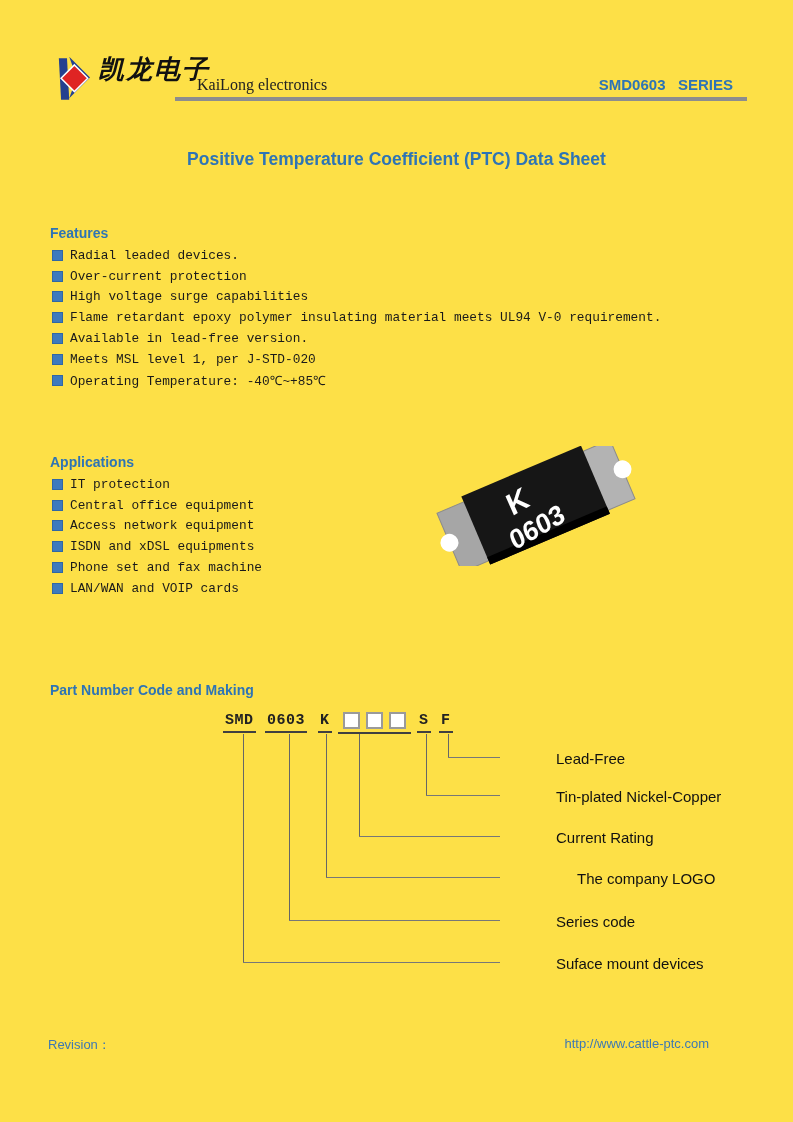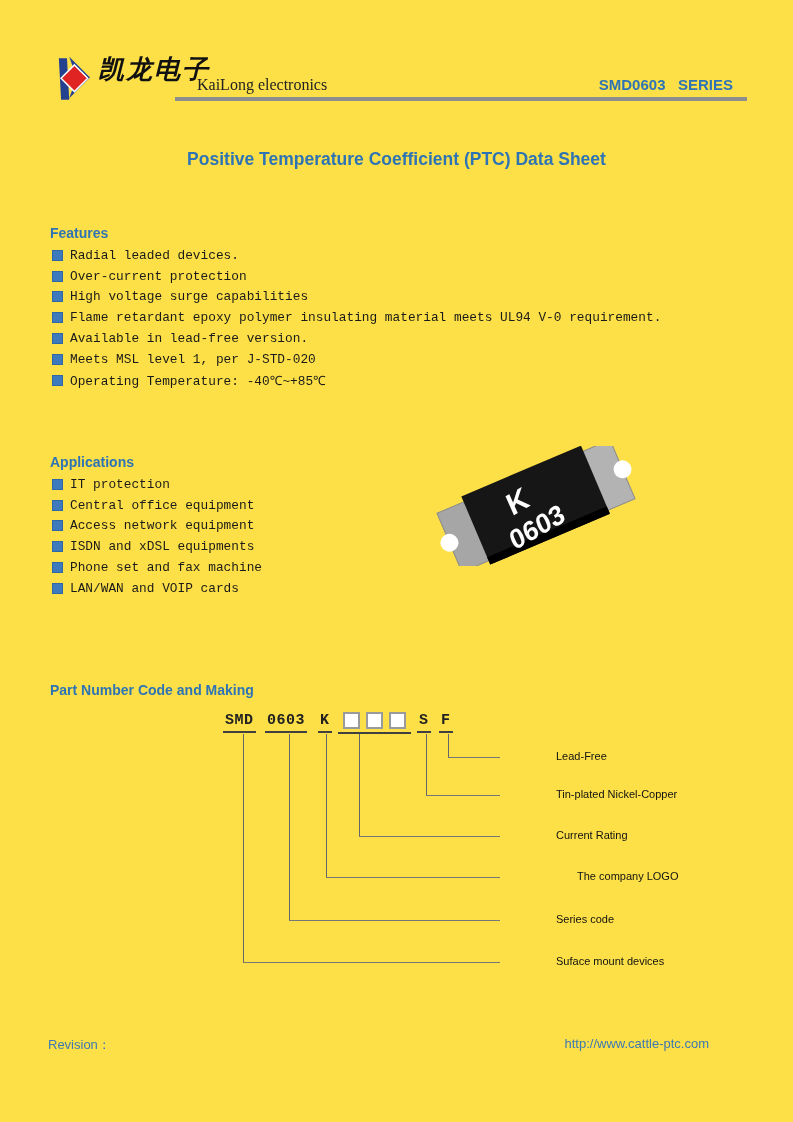"Lead-Free" .pn-label { font-size: 11px -> 15px }
